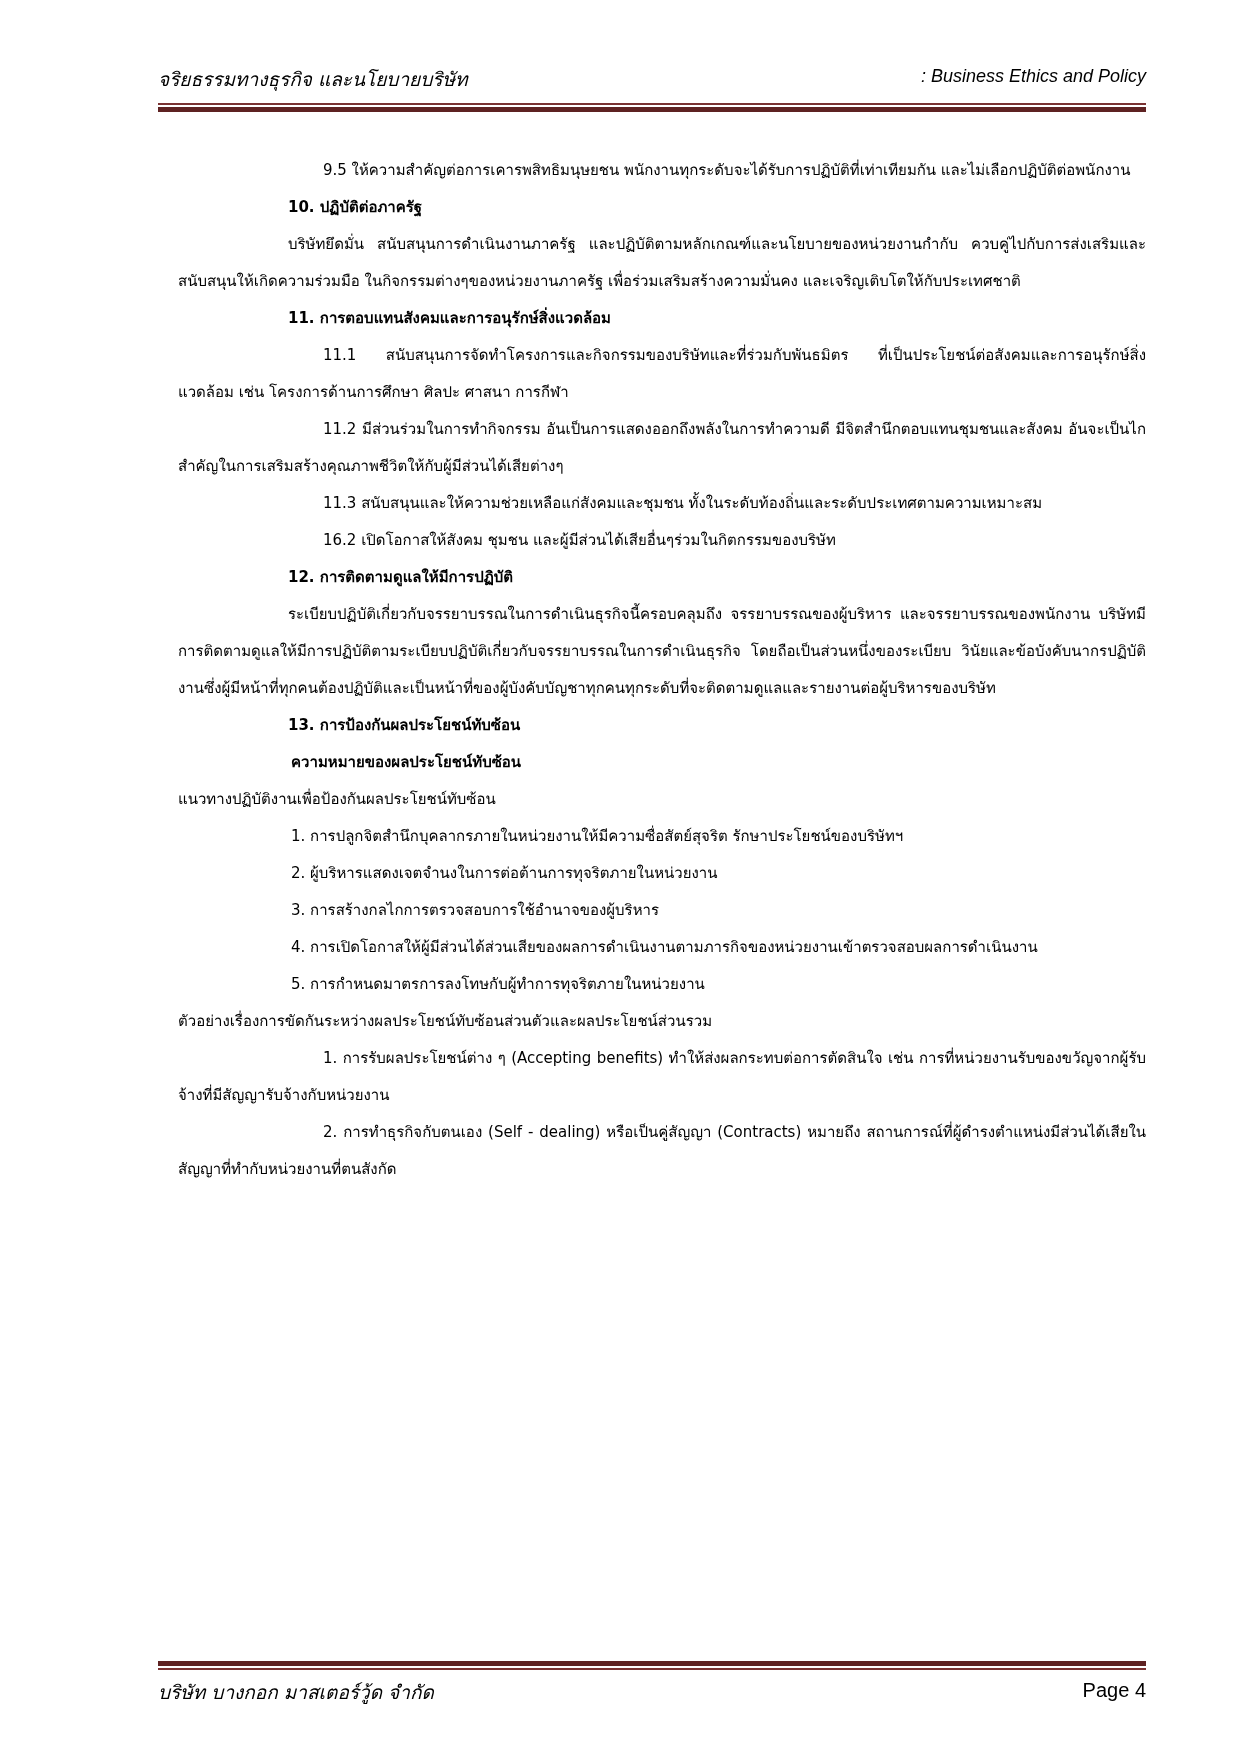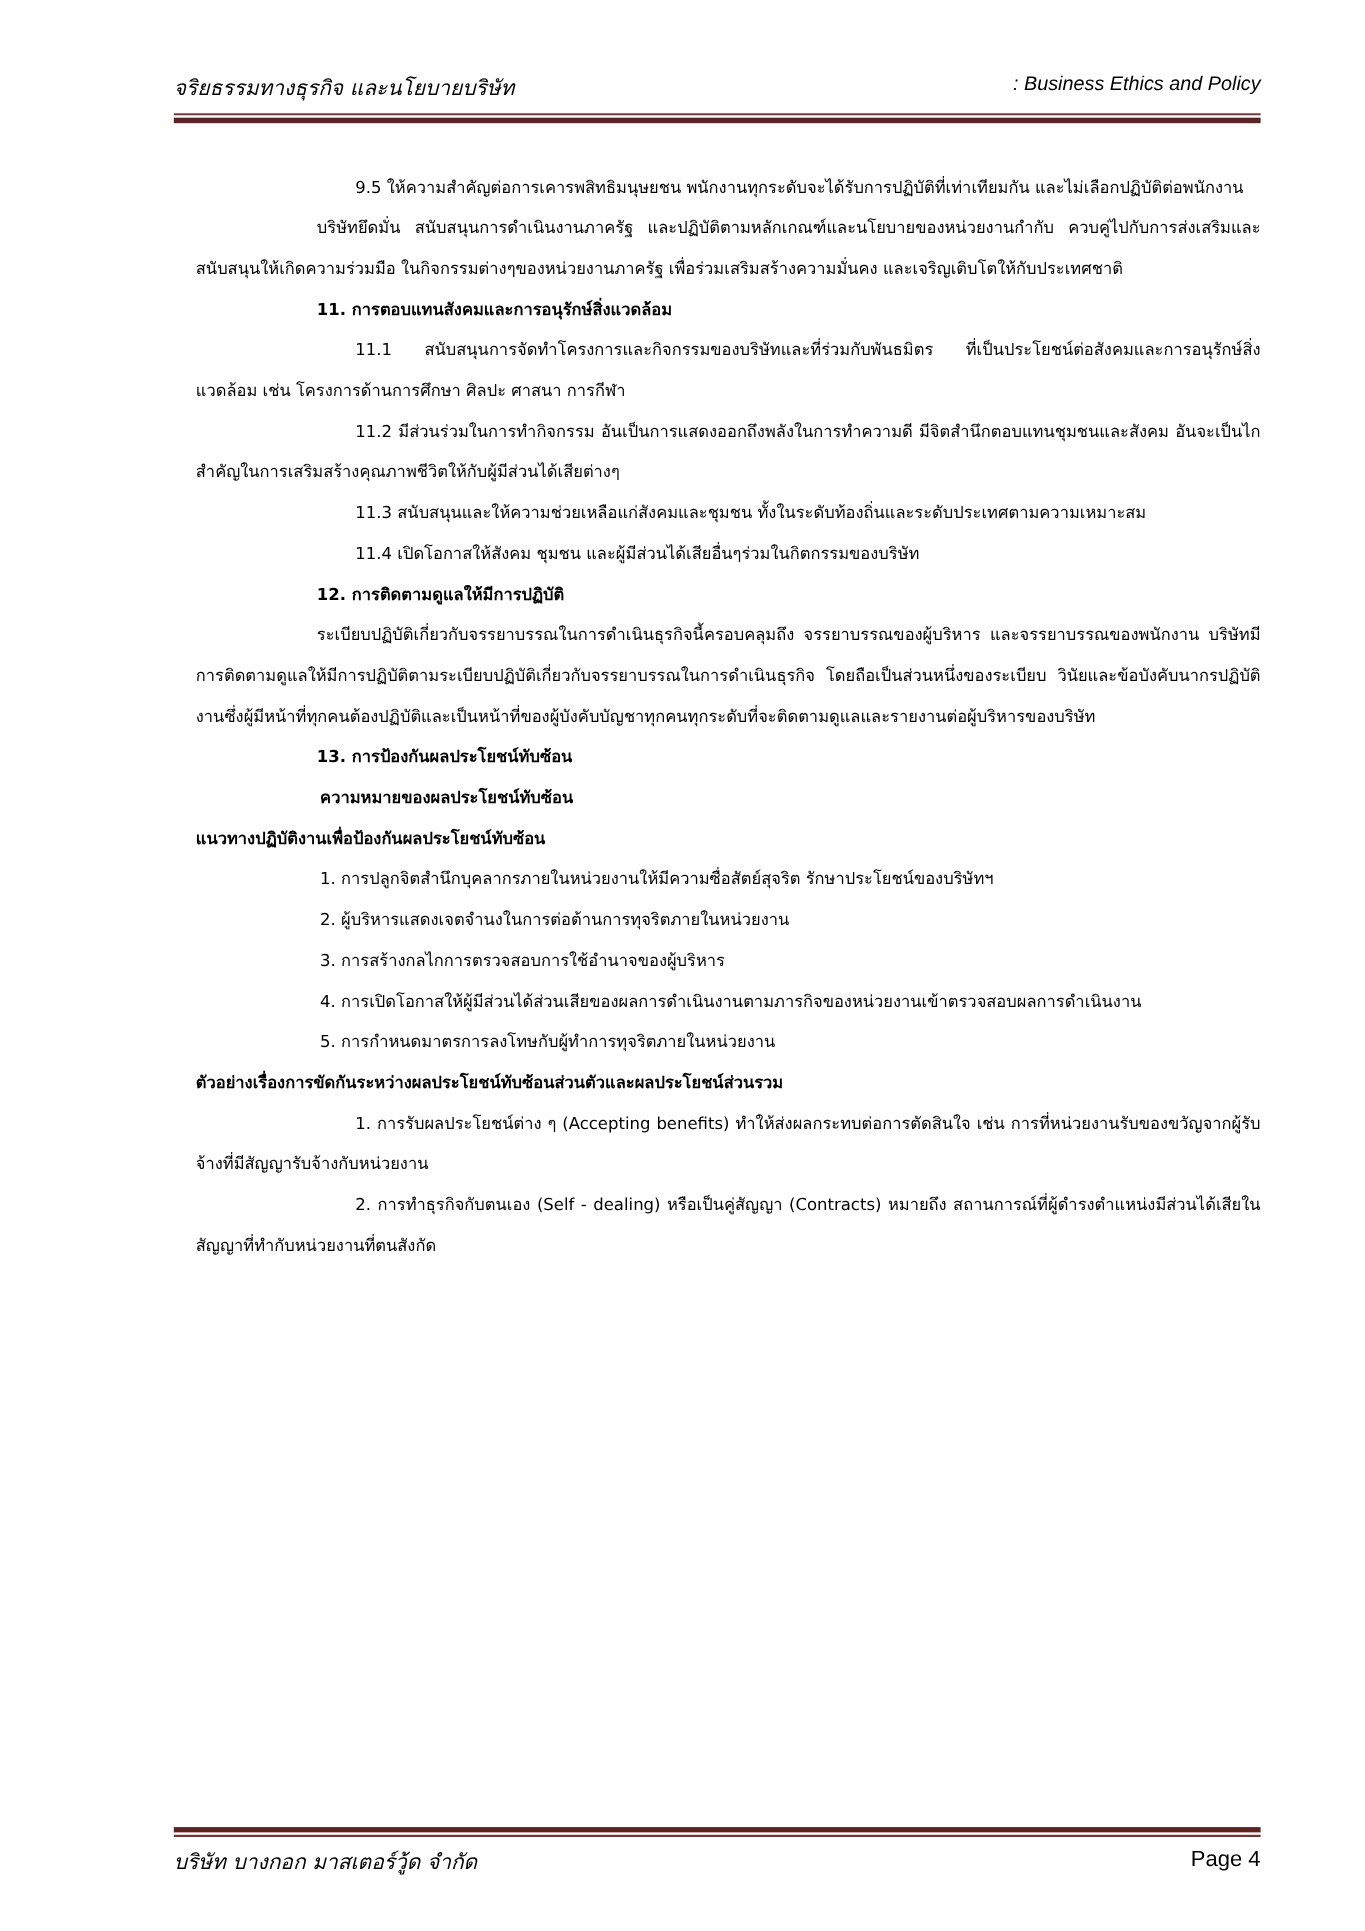"10. ปฏิบัติต่อภาครัฐ" p.heading { html: none -> <p>10. ปฏิบัติต่อภาครัฐ</p> }
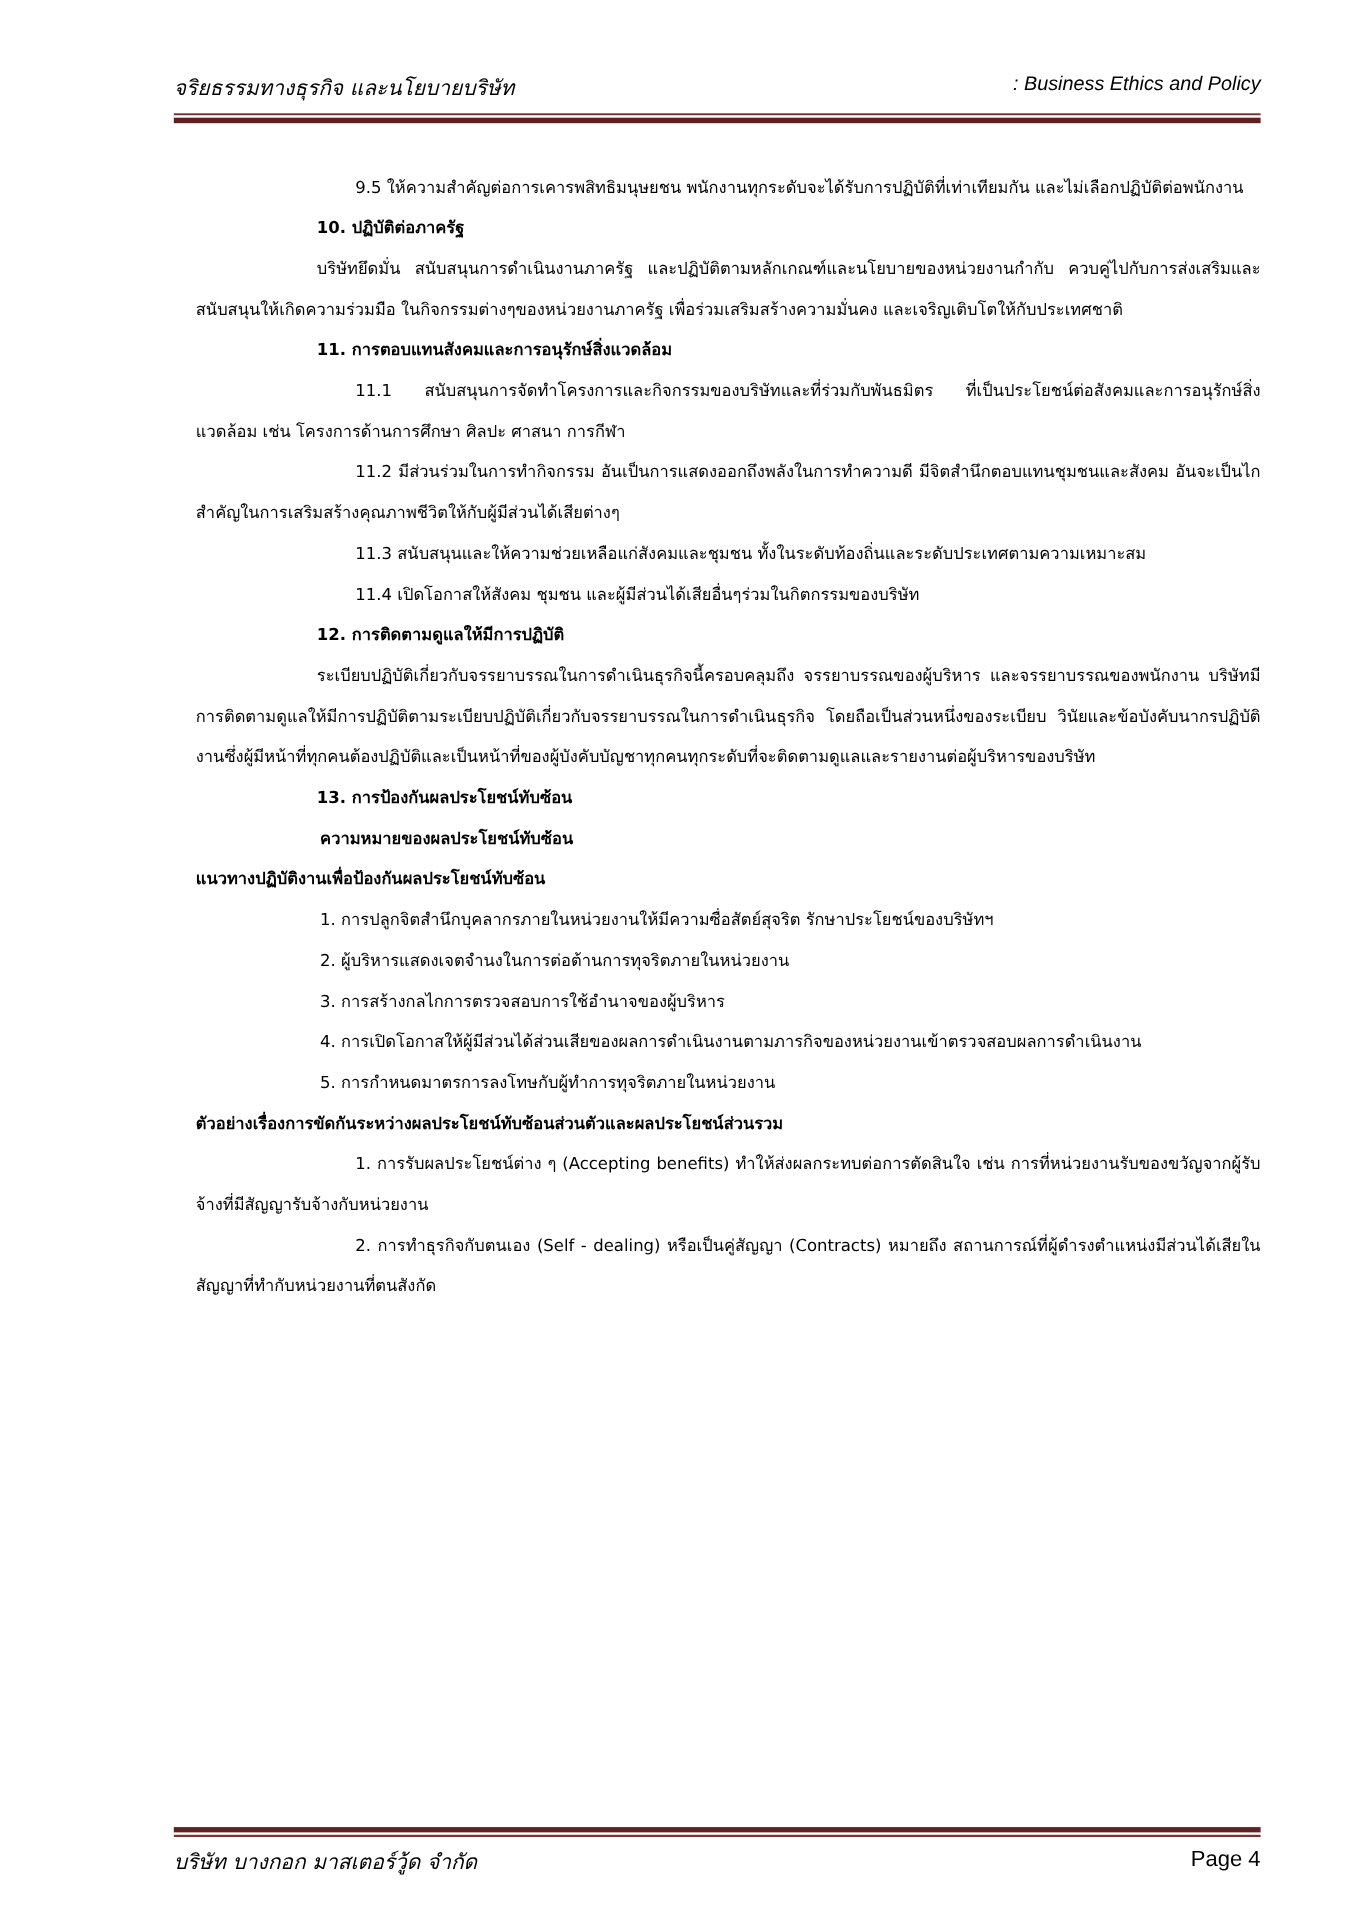"11.4 เปิดโอกาสให้สังคม ชุมชน" p.p { text: 11.4 -> 16.2 }
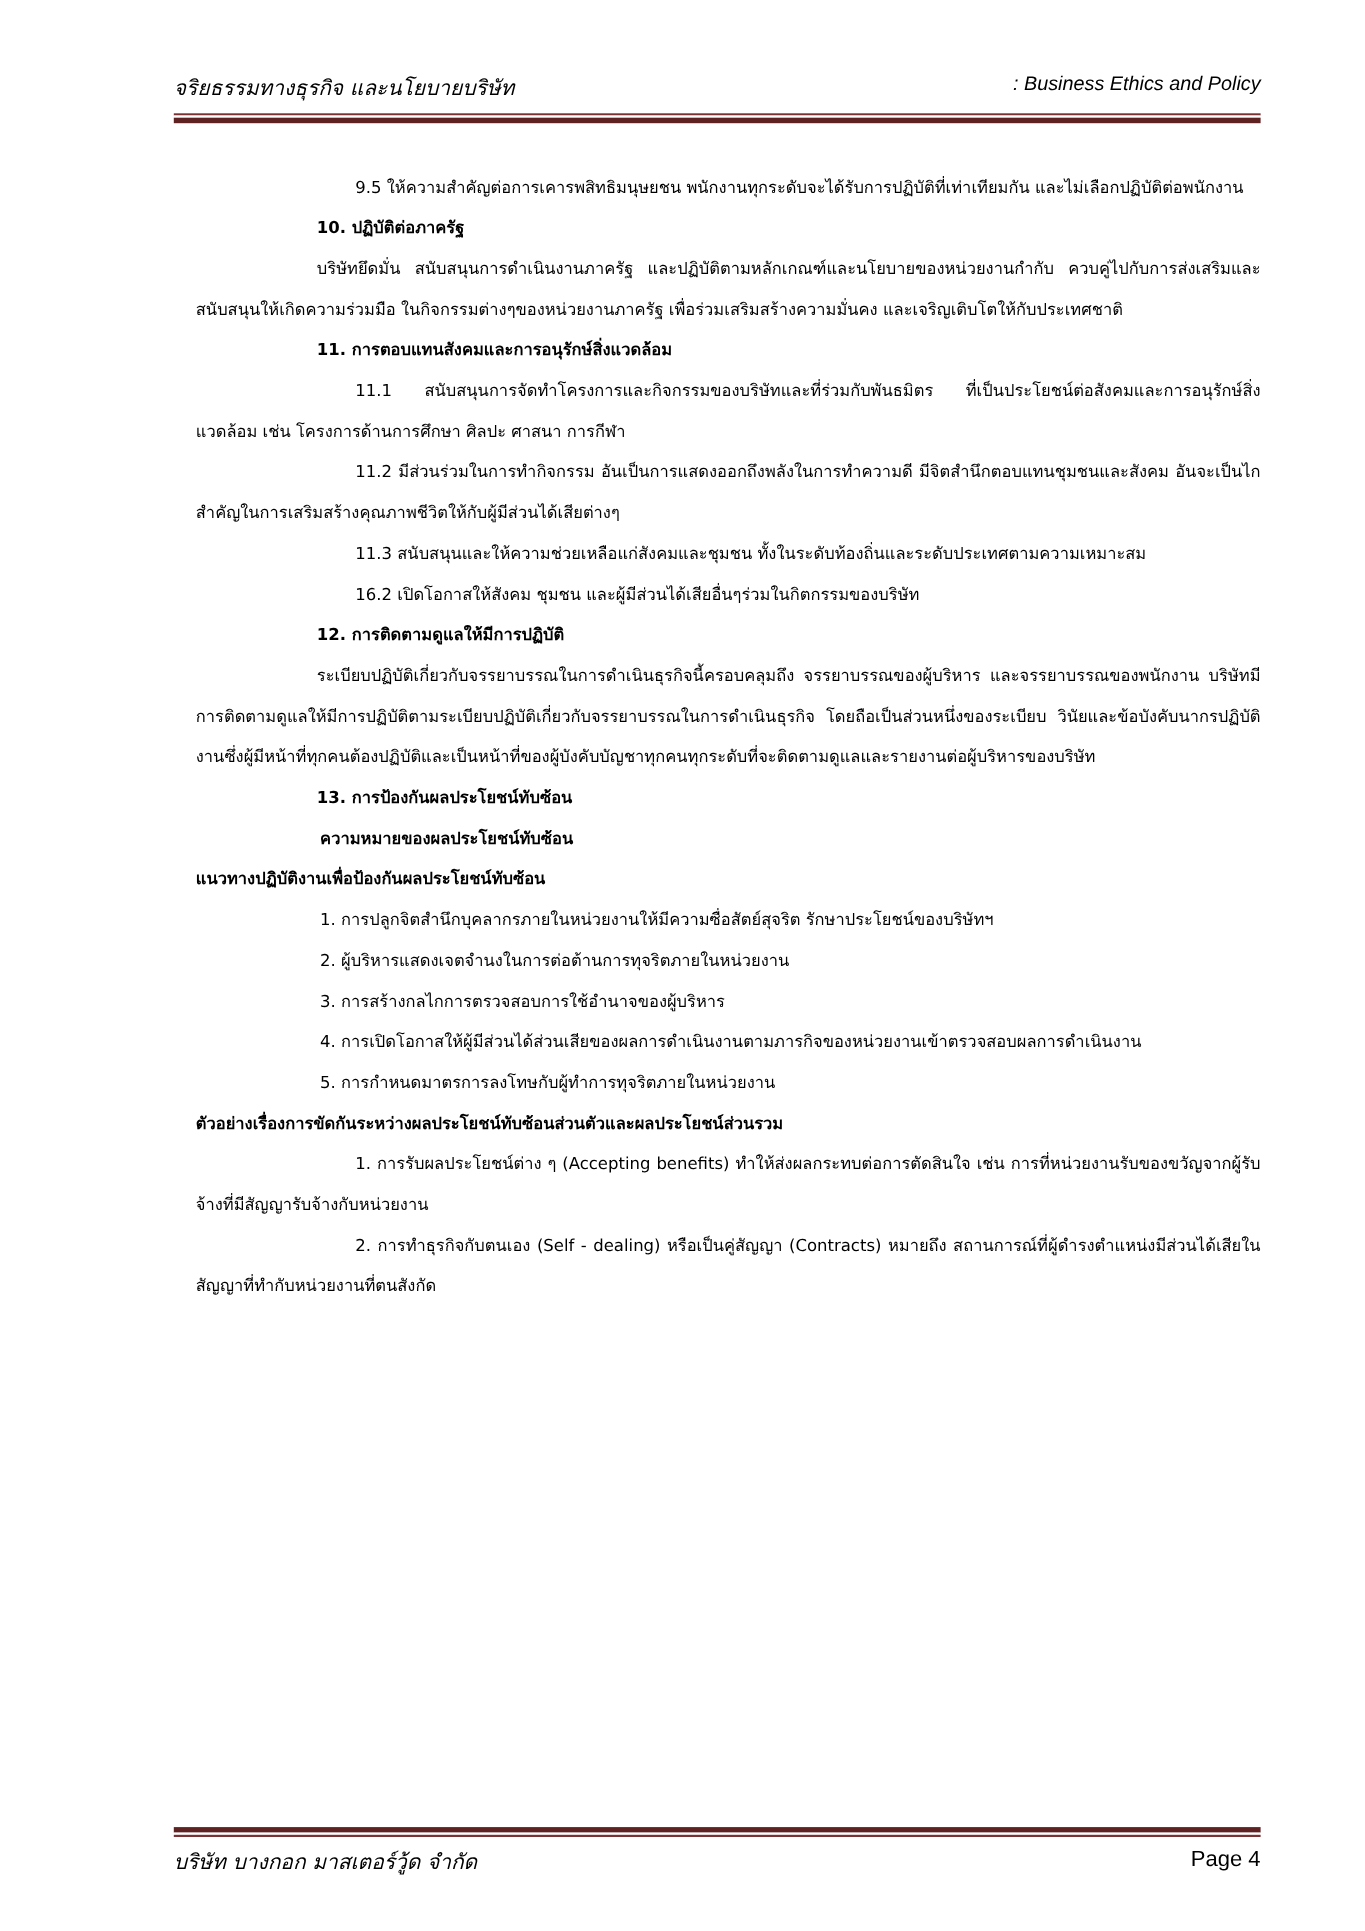"แนวทางปฏิบัติงานเพื่อป้องกันผลประโยชน์ทั" .heading-flush { font-weight: bold -> normal }
